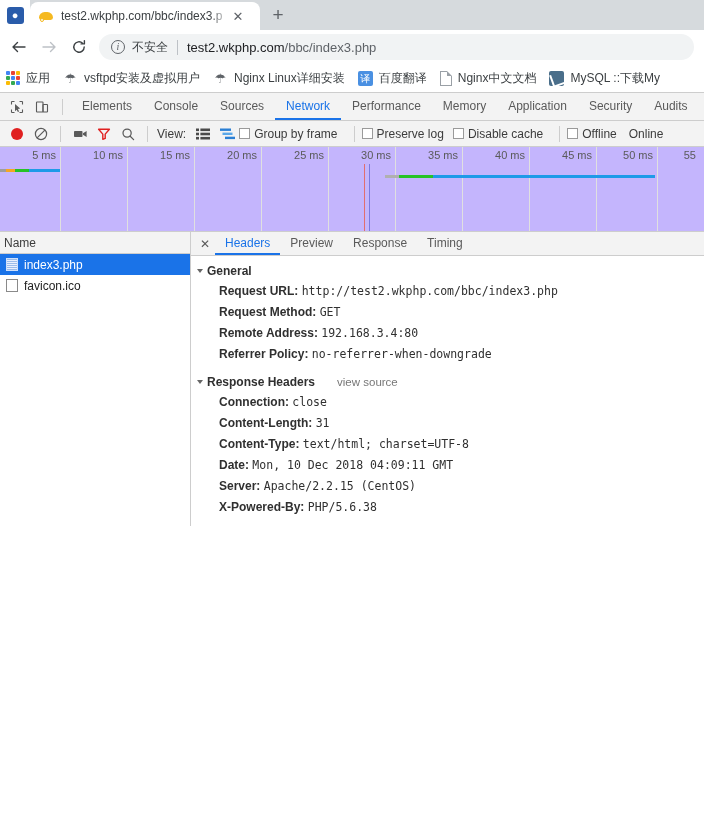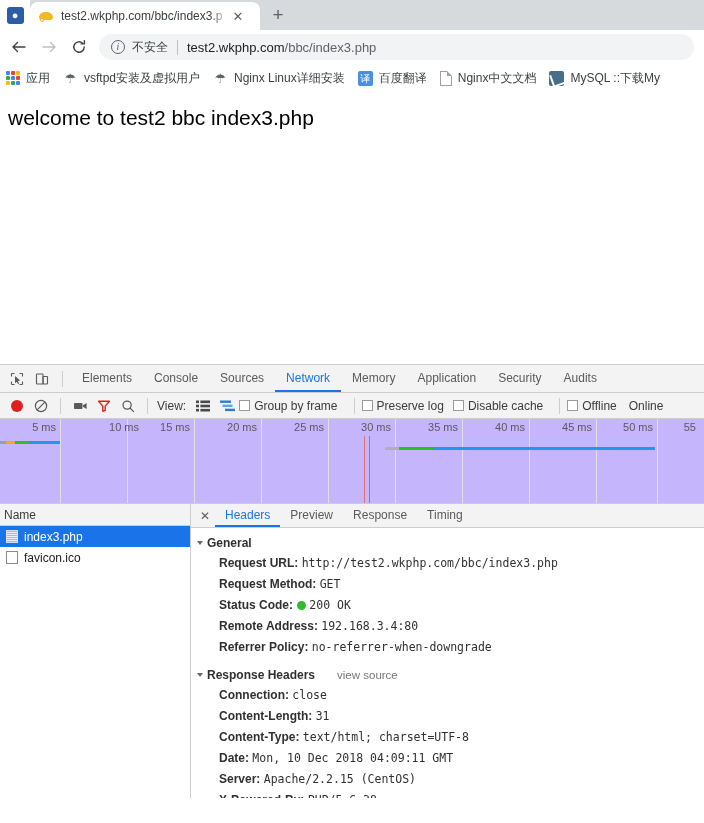"welcome to test2 bbc index3.php" div.viewport { html: <div> <h1>welcome to test2 bbc index3.php</h1> </div> -> none }
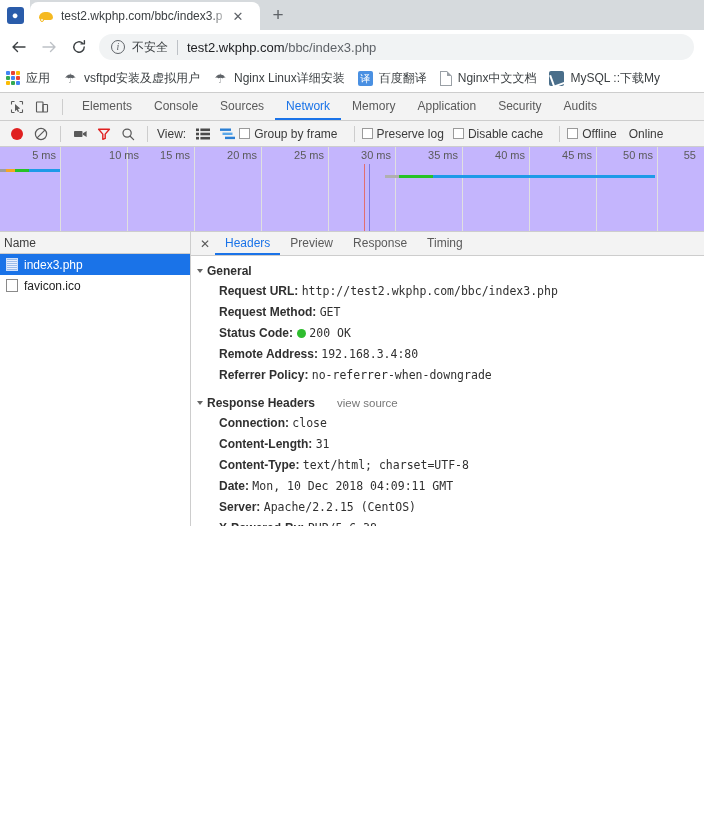"Performance" div.dt-tab { html: none -> <div>Performance</div> }
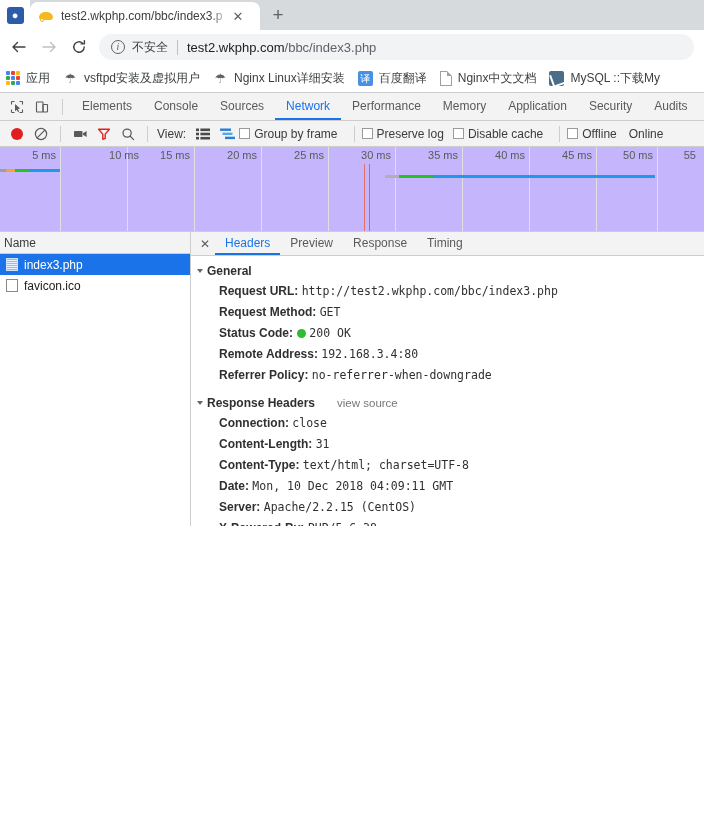"10 ms" div.ov-tick { left: 85px -> 69px }
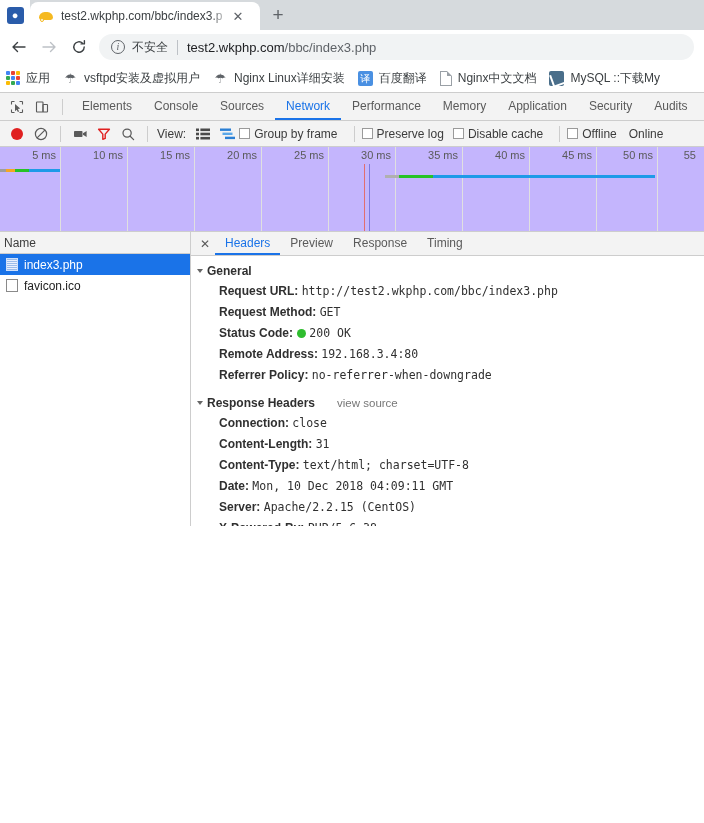"Status Code: 200 OK" div.hrow { html: <div><span>Status Code:</span> <span></span><span>200 OK</span></div> -> none }
